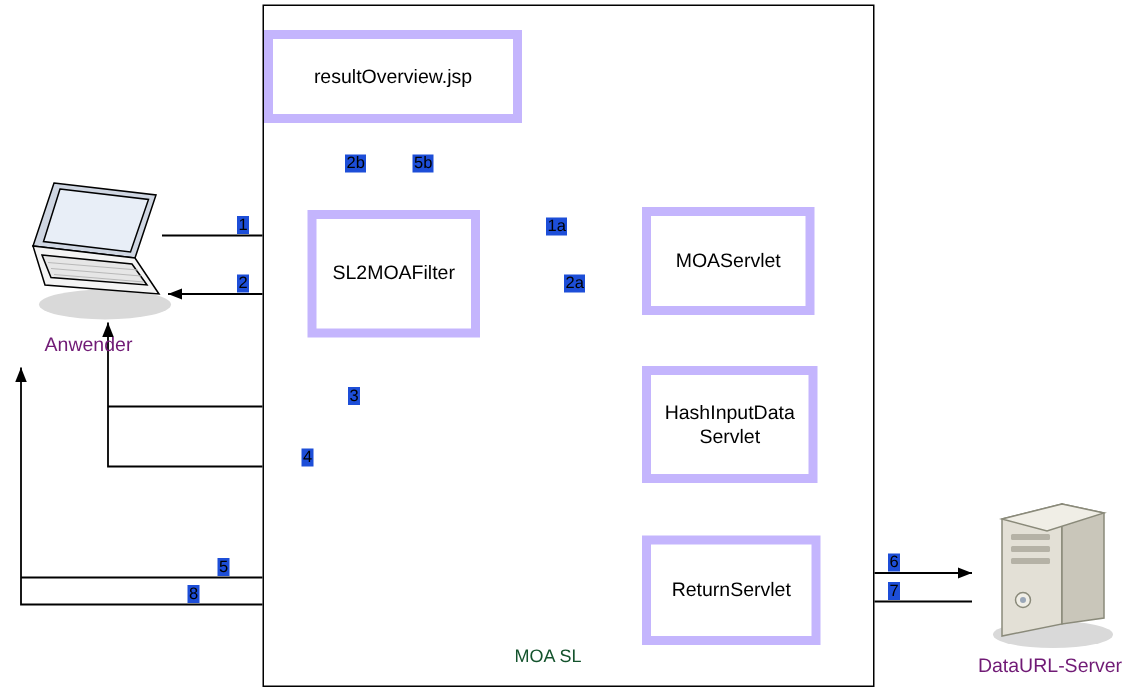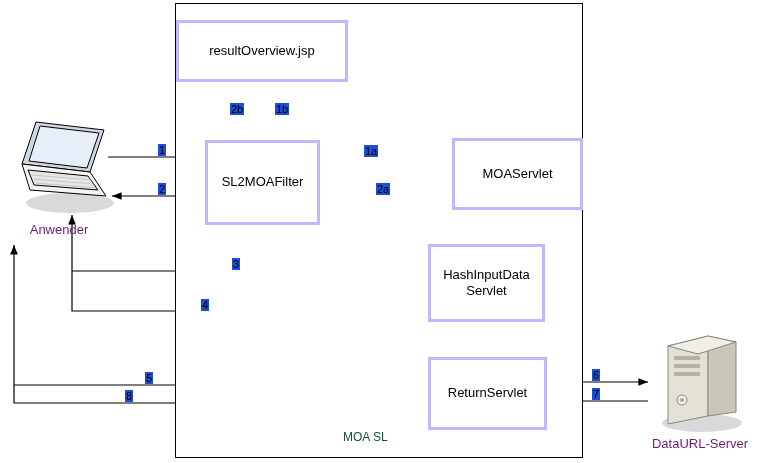"resultOverview.jsp" .box { border: 3px solid #c4b5fd -> 6px solid #c4b5fd }
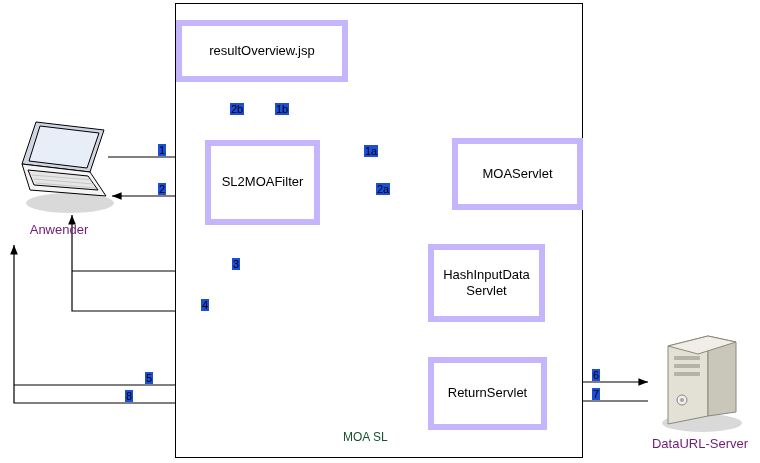"1b" div.flow-label { text: 1b -> 5b }
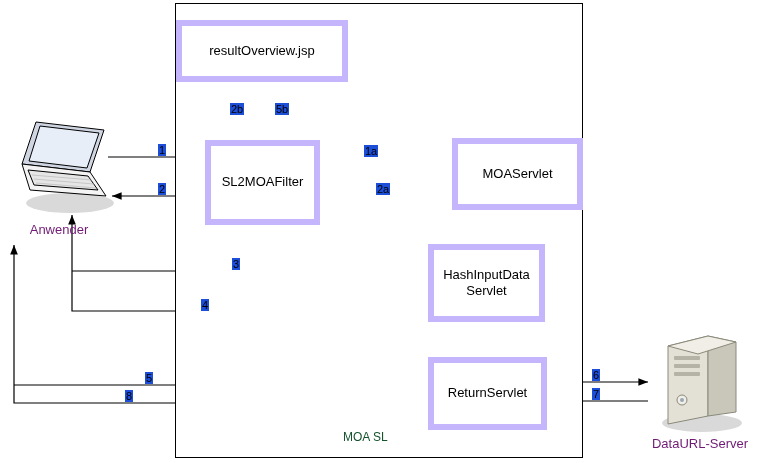"MOAServlet" div.box { margin-left: 24px -> none; width: 131px -> 115px }
